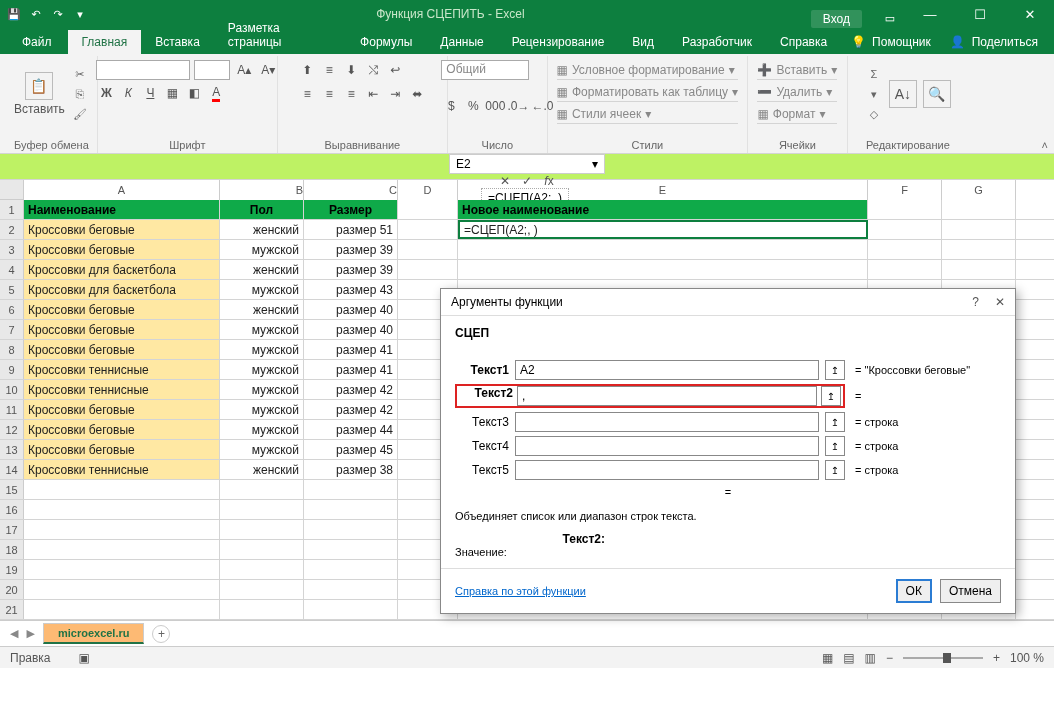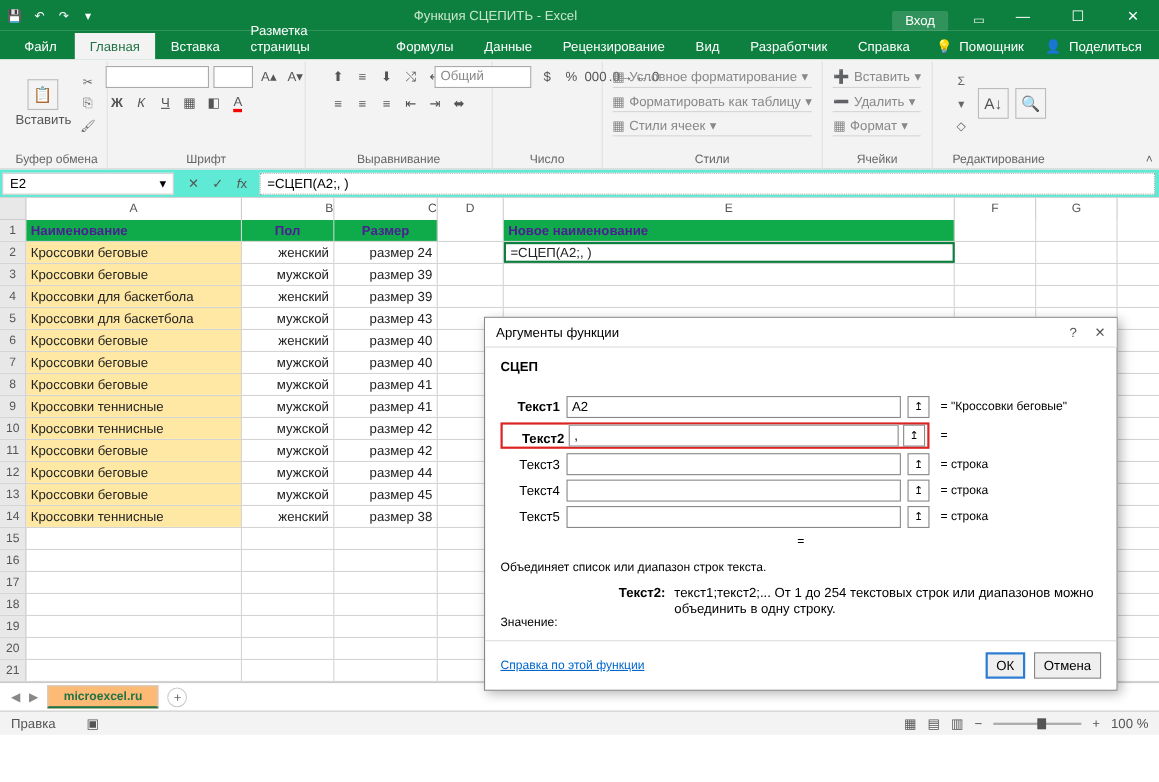"Общий" div { flex-direction: row -> column; gap: 4px -> 16px }
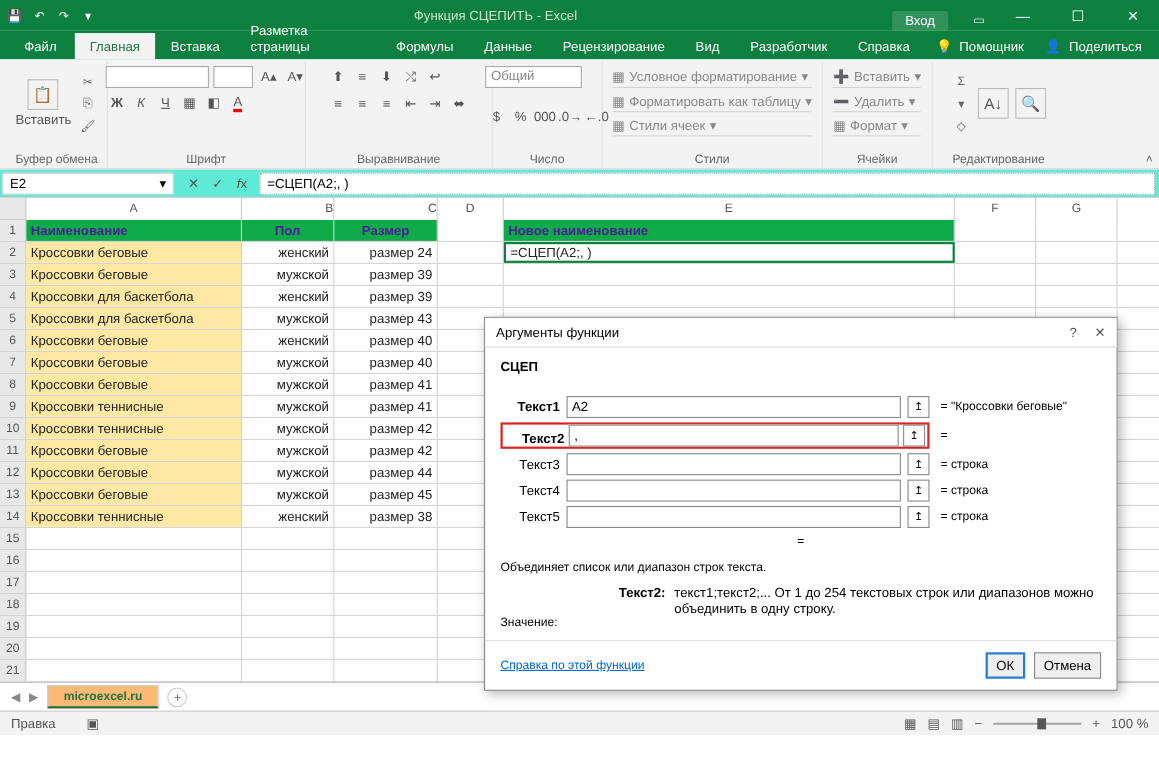"E2" .formula-bar { background: #5eead4 -> #bef264; flex-direction: none -> column }
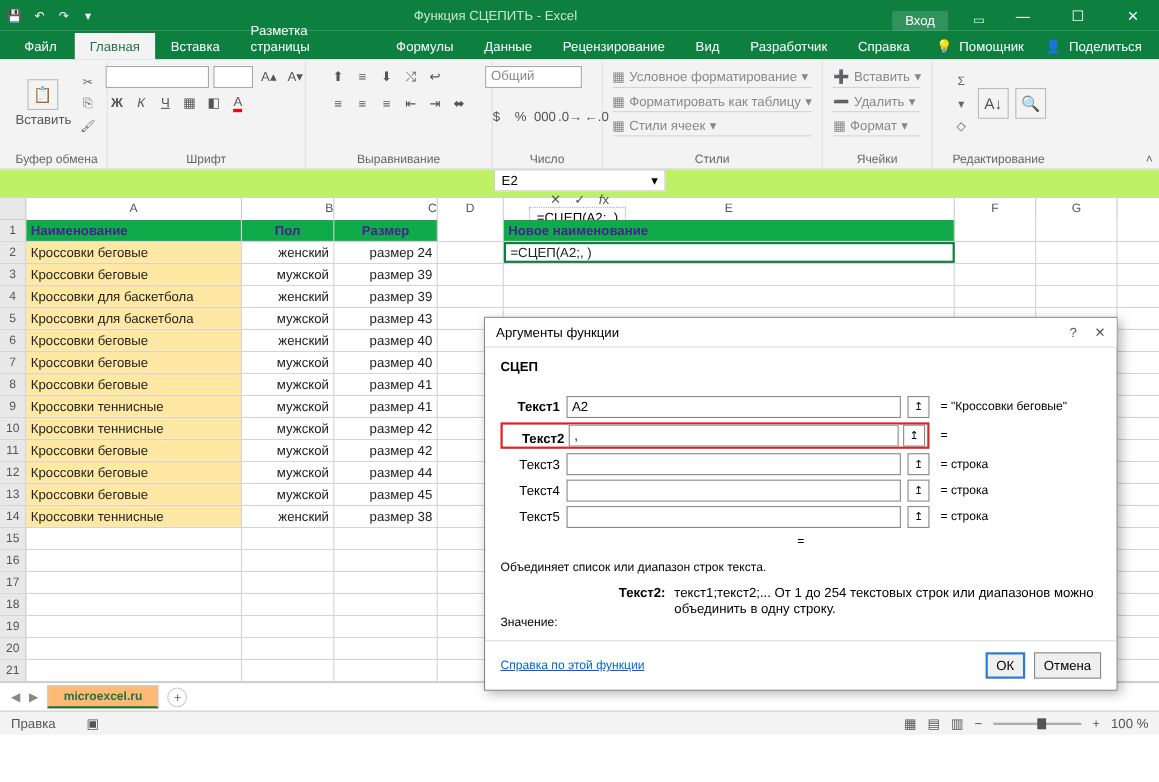"Наименование" .hdr { color: #4c1d95 -> #000000 }
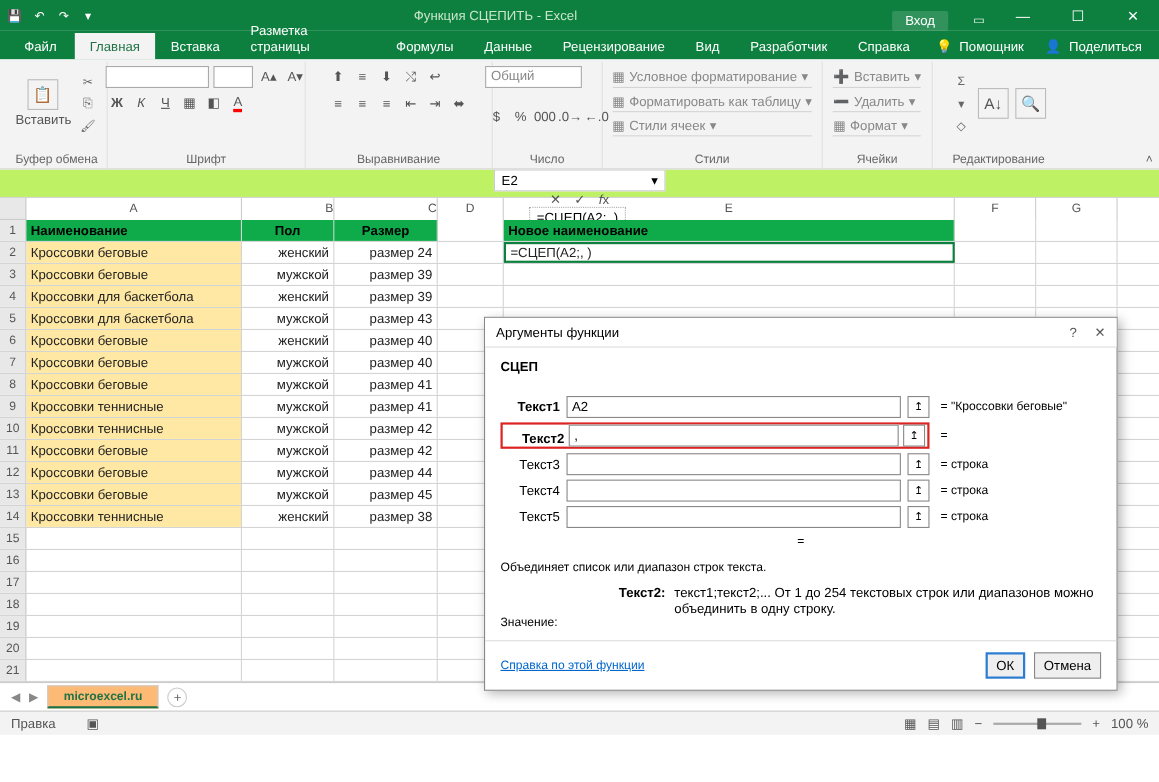"размер 24" div.cell { text: 24 -> 51 }
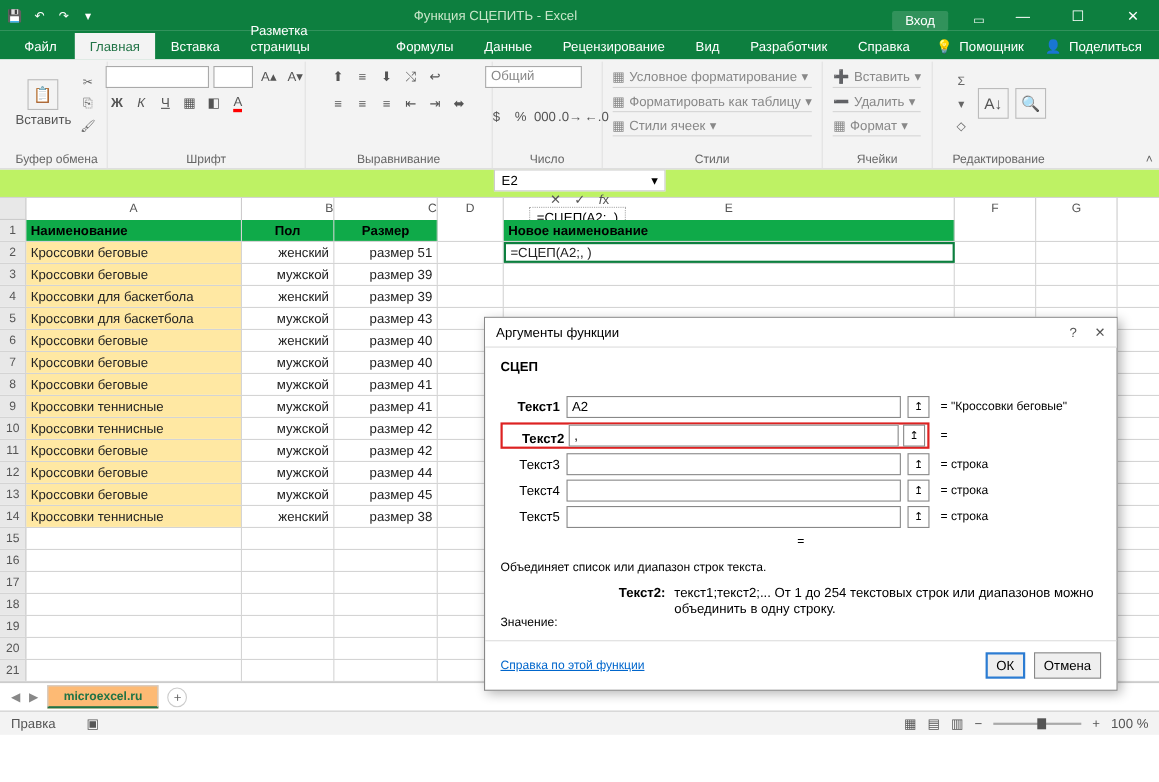"Текст2" .highlight-wrap { align-items: flex-end -> flex-start }
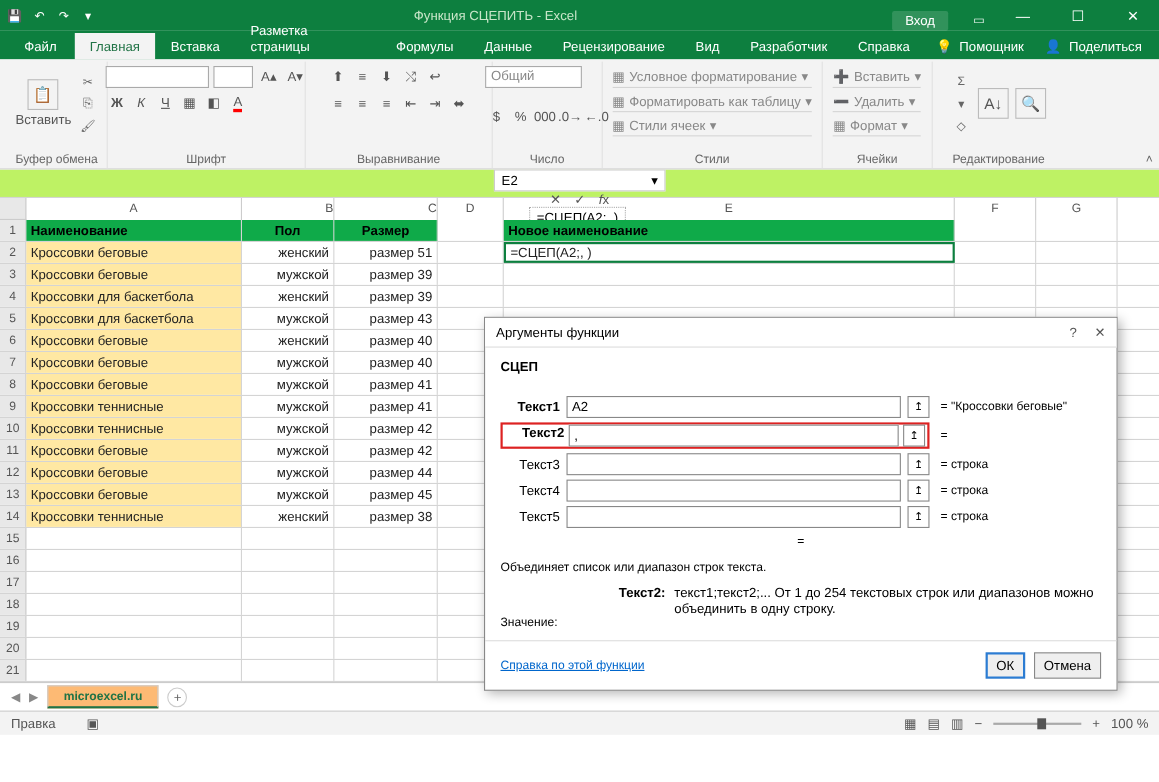"текст1;текст2;... От 1 до 254" div.v { html: <div>текст1;текст2;... От 1 до 254 текстовых строк или диапазонов можно объединить в одну строку.</div> -> none }
